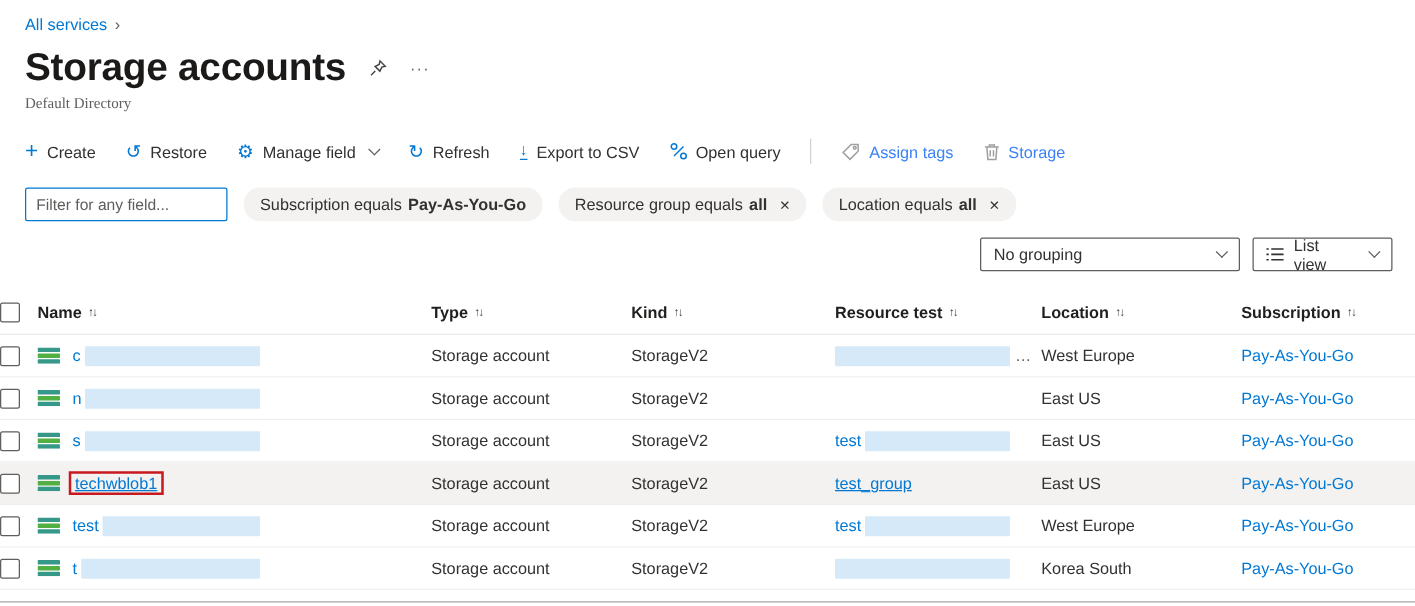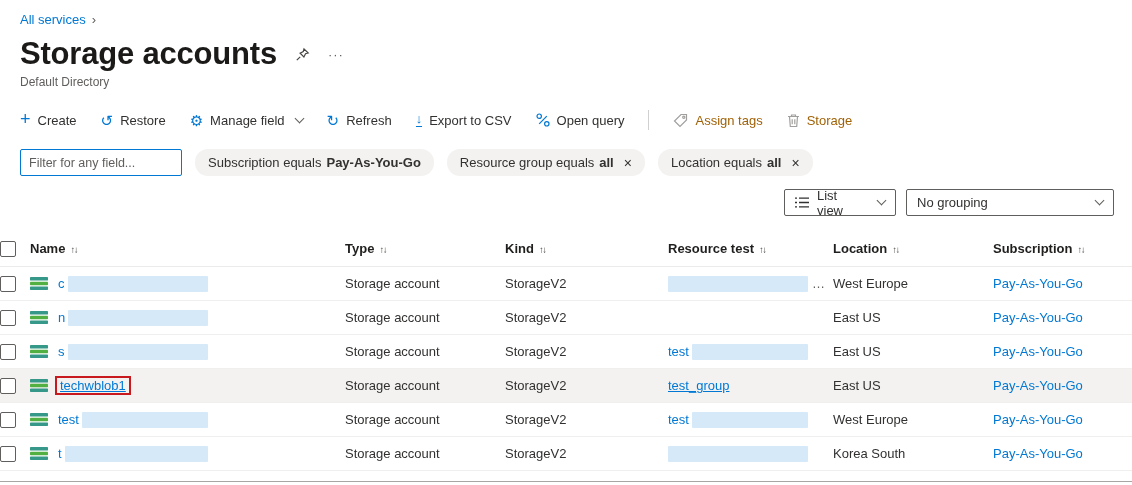"Default Directory" .subtitle { font-family: none -> Liberation Serif, serif }
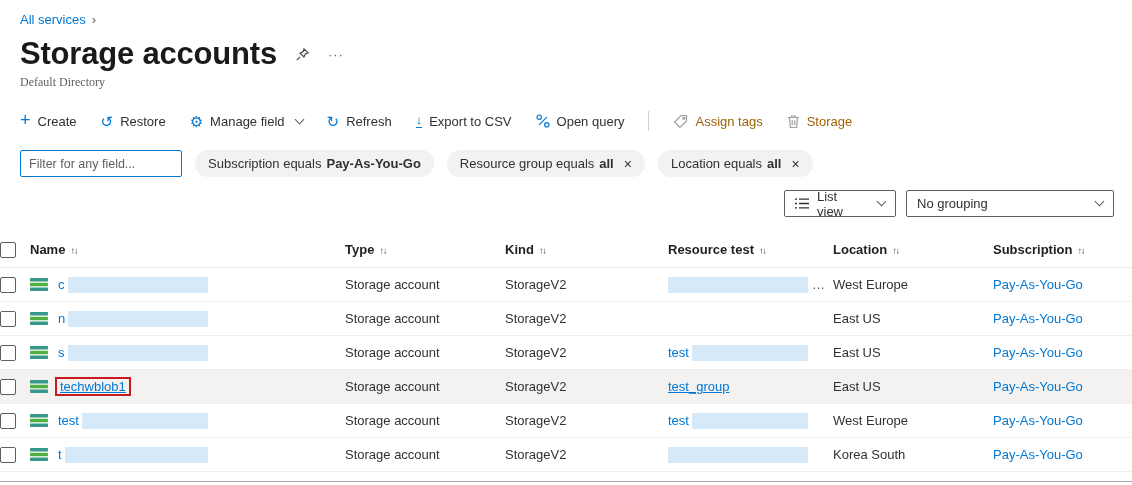"Assign tags" .tb.disabled { color: #a16207 -> #3b82f6 }
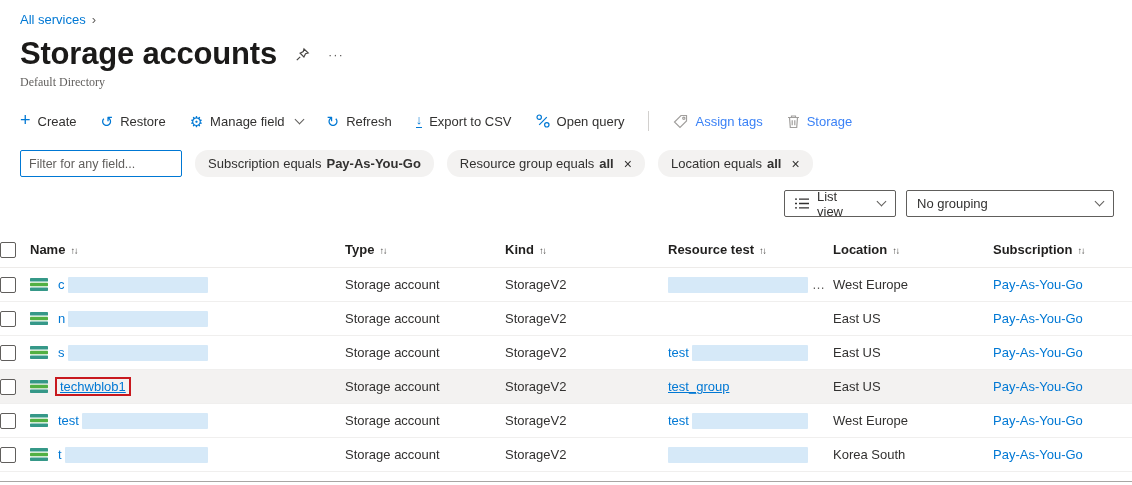"List view" div.dropdown { order: before "No grouping" -> after "No grouping" }
